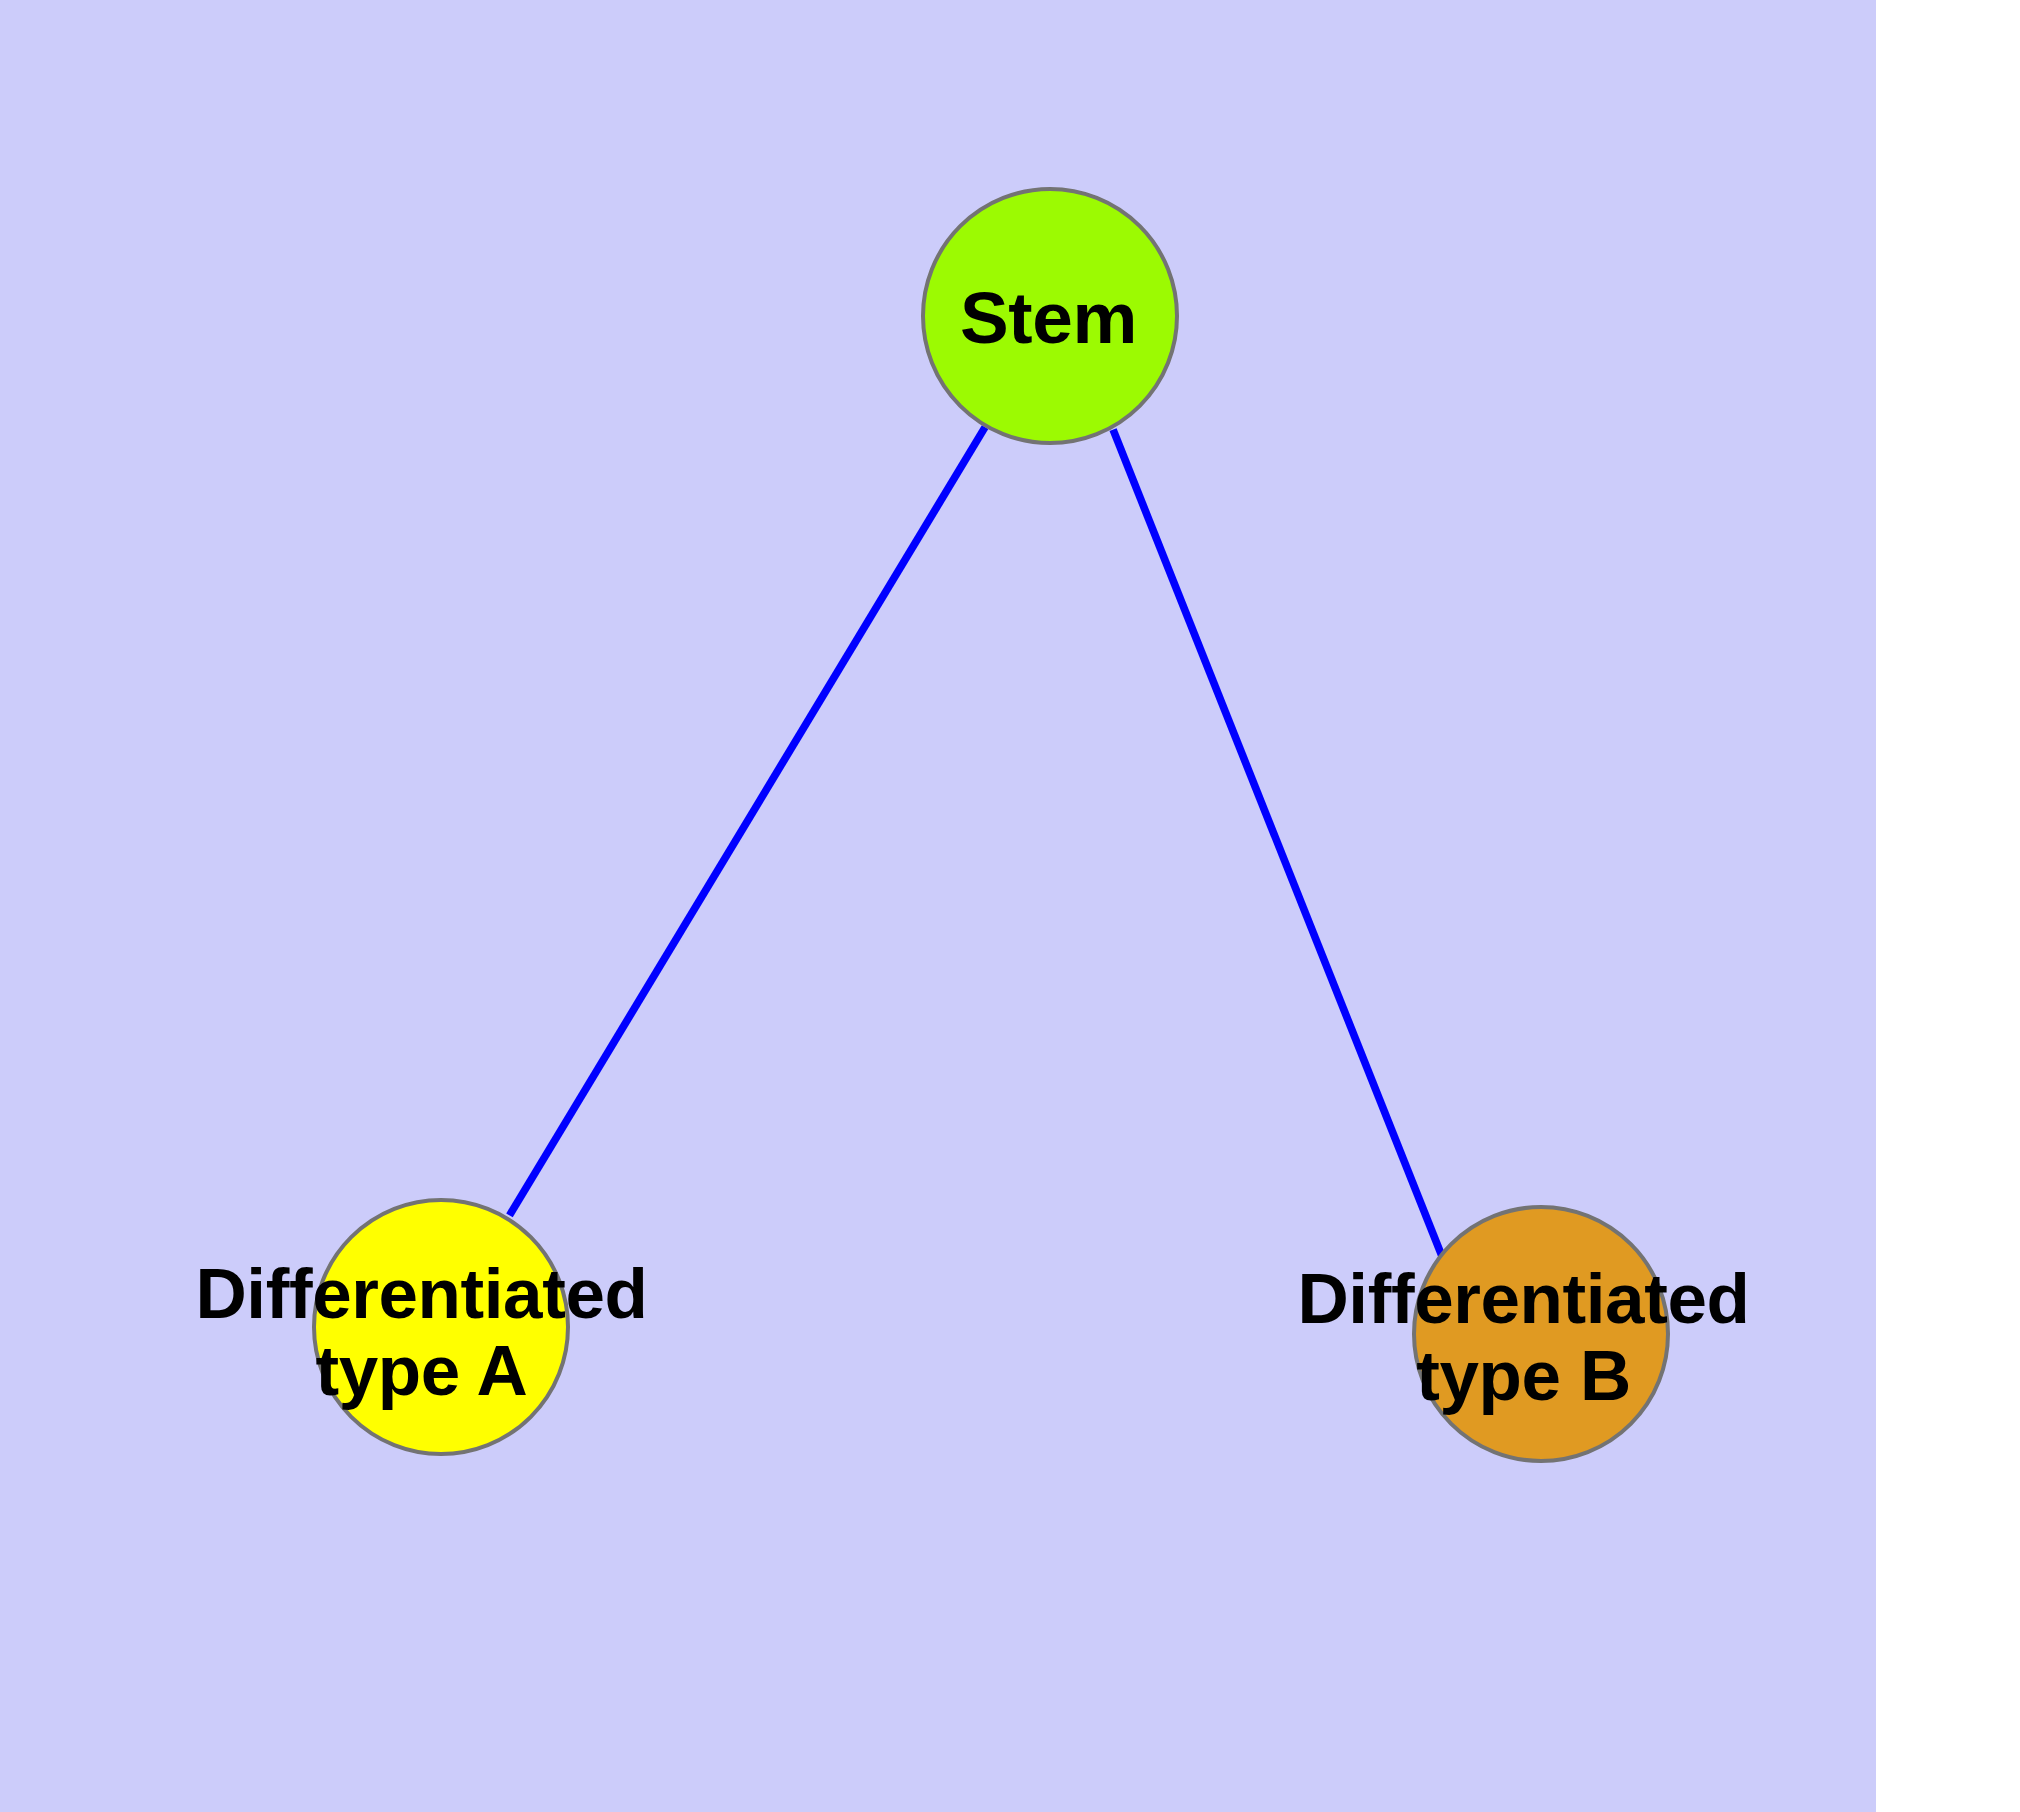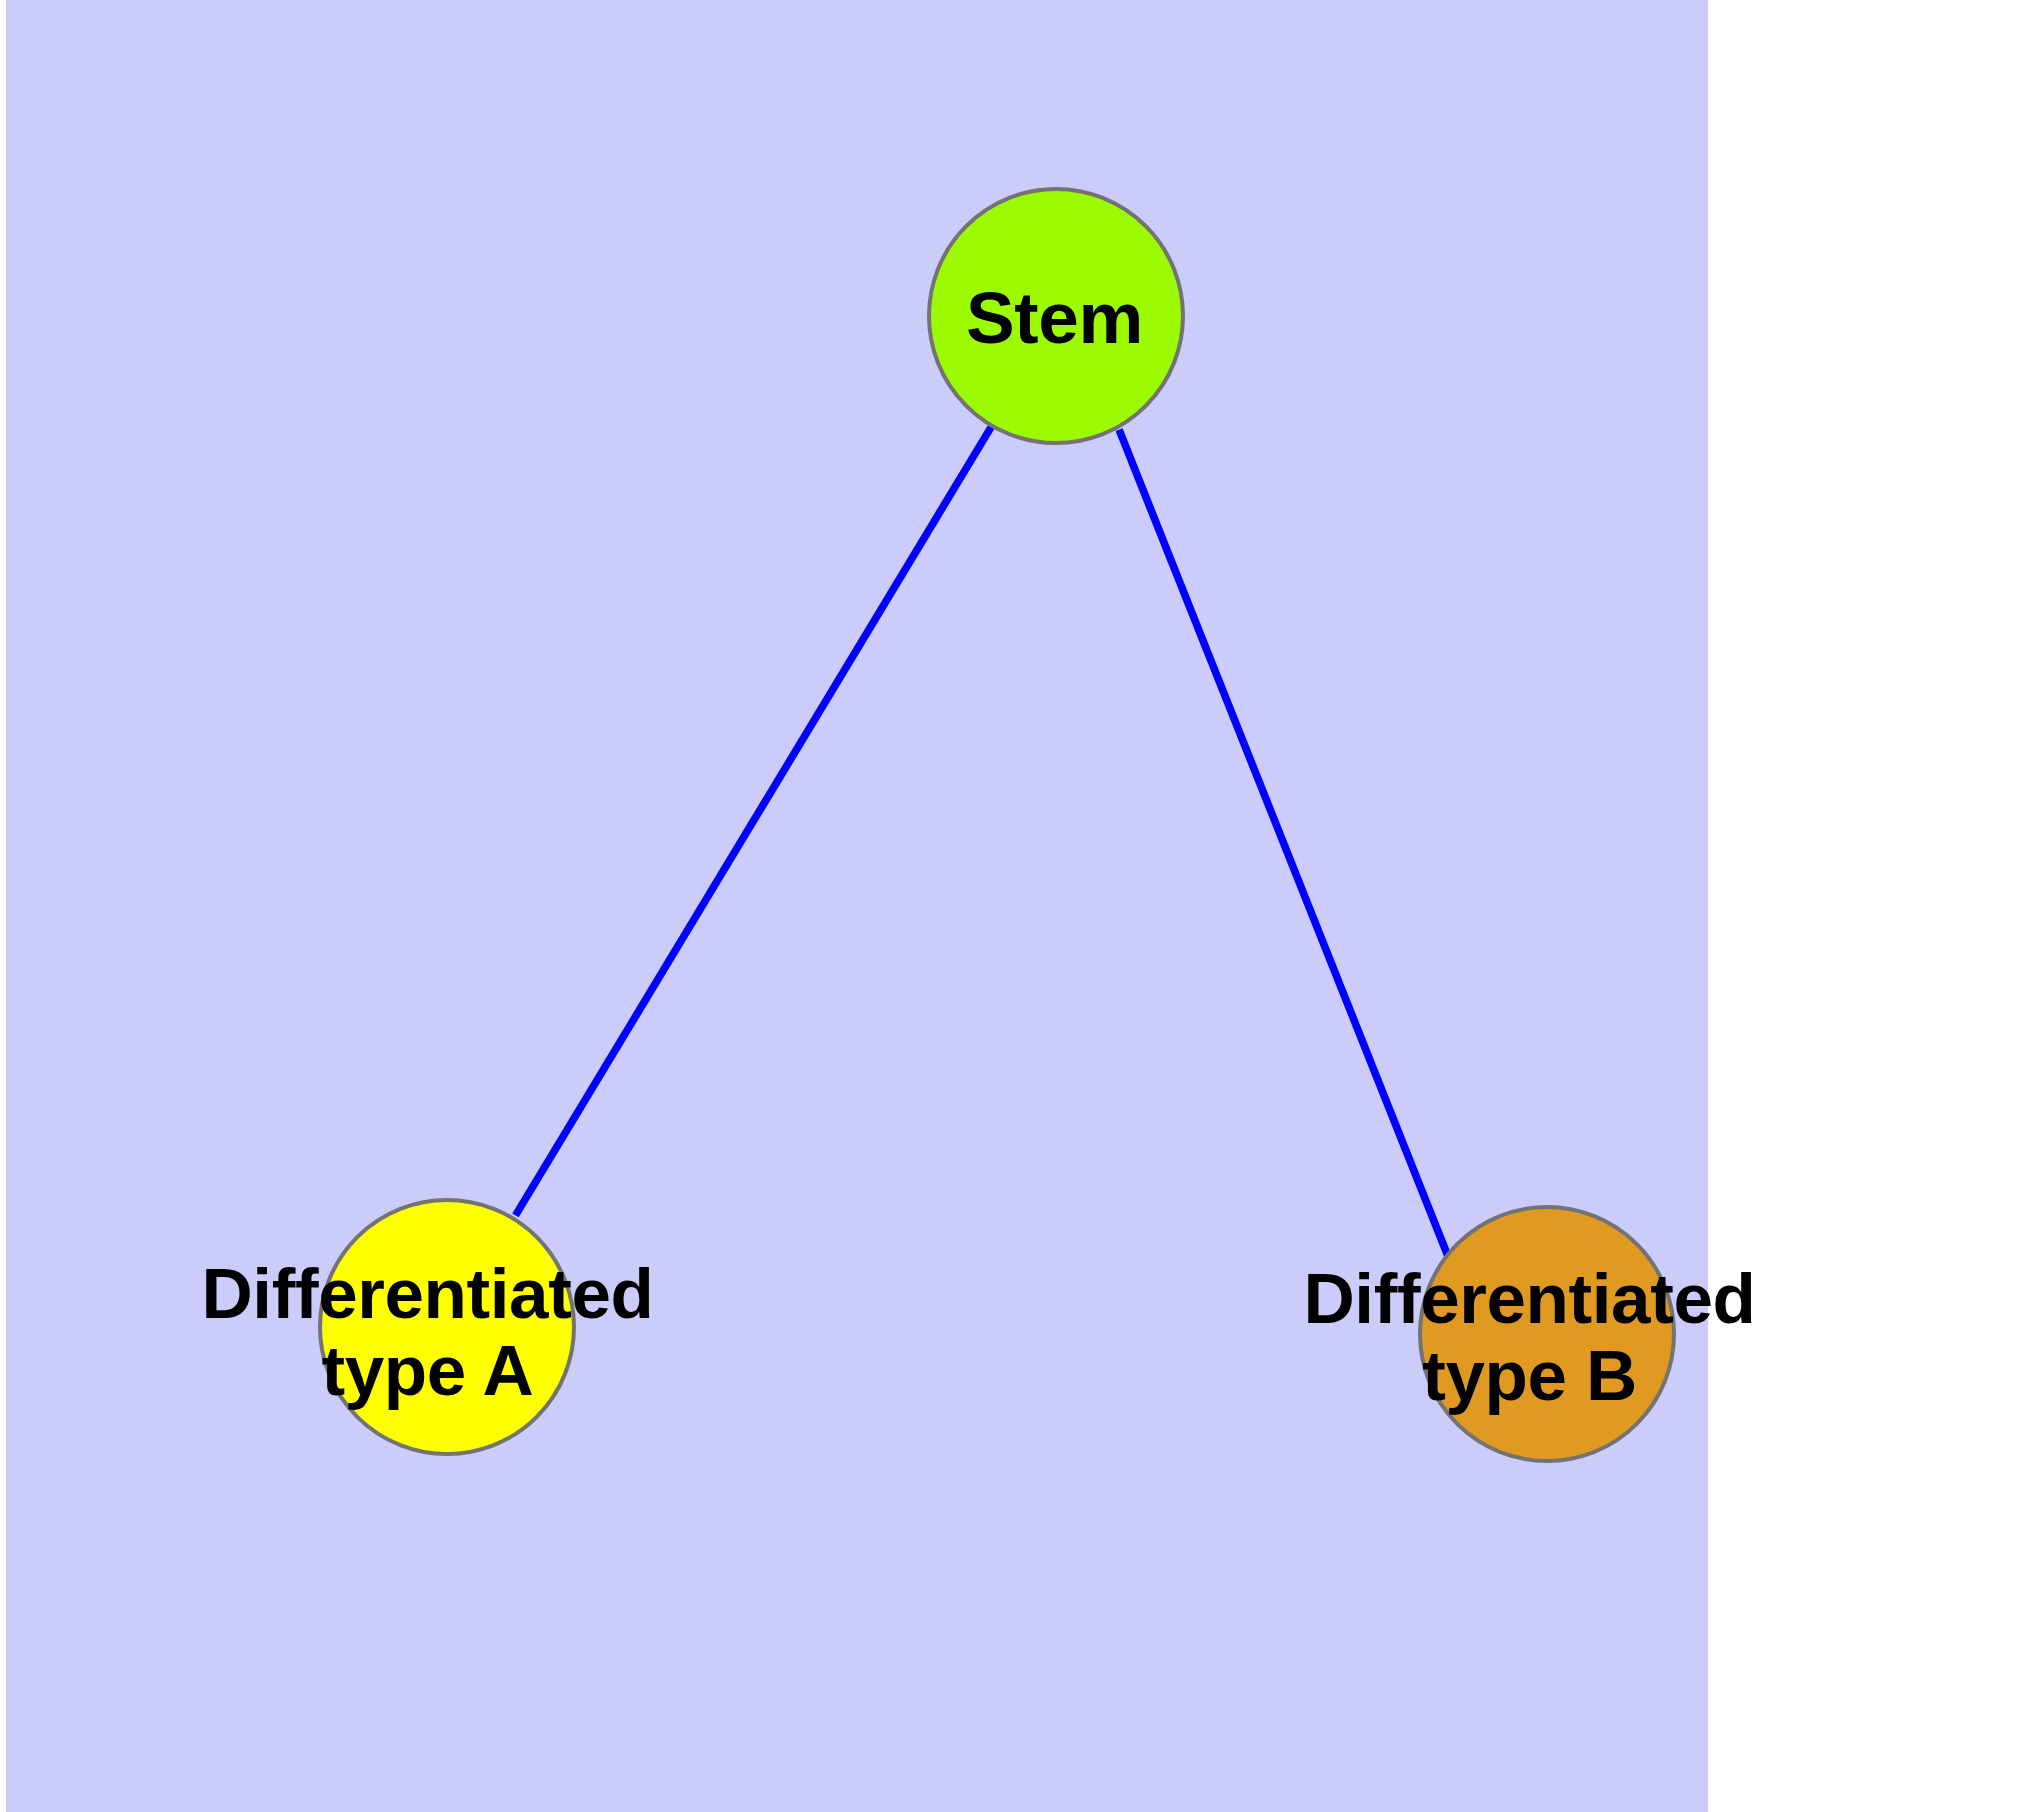"Stem" #canvas { margin-left: 6px -> none; width: 1702px -> 1876px }
